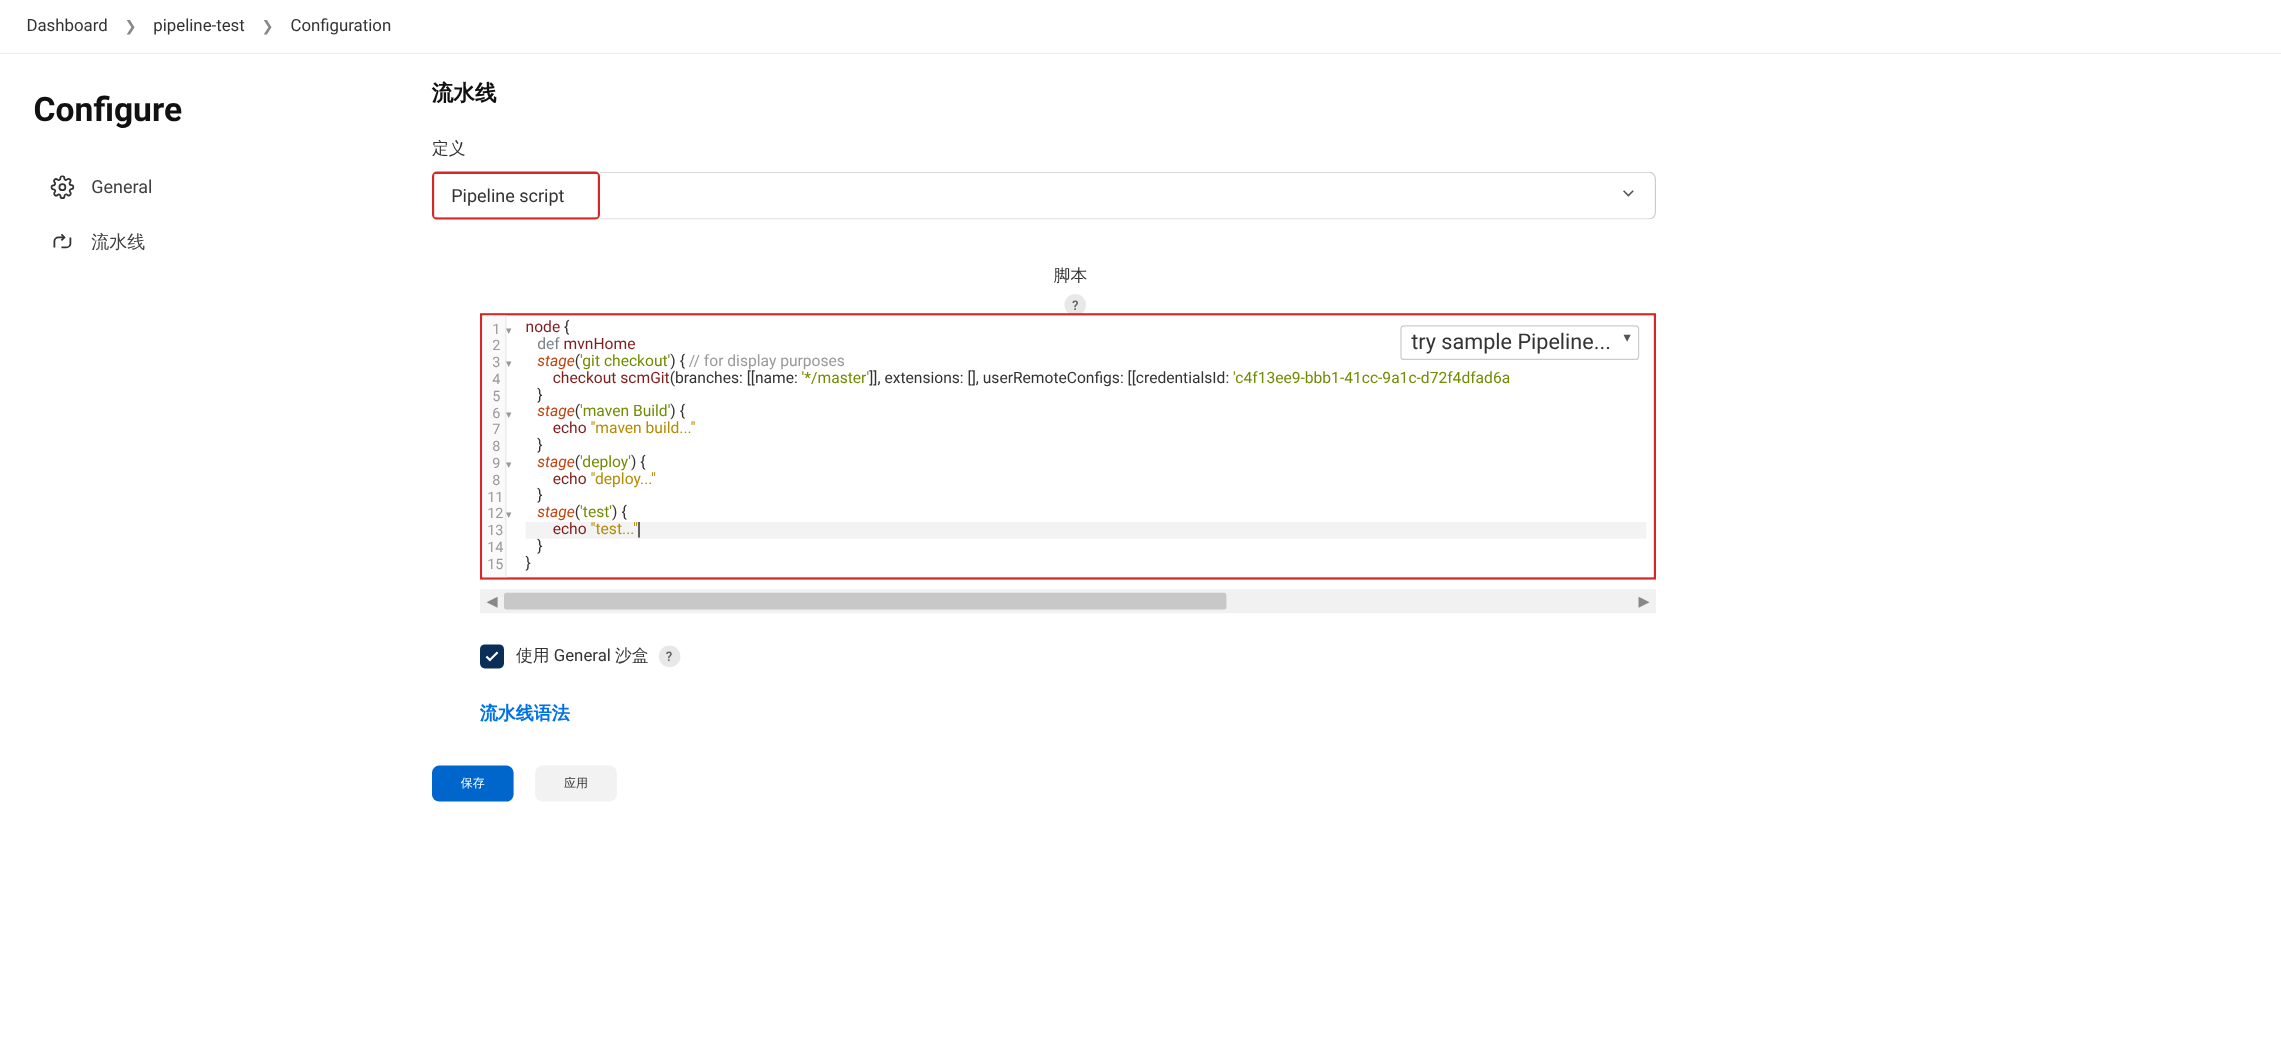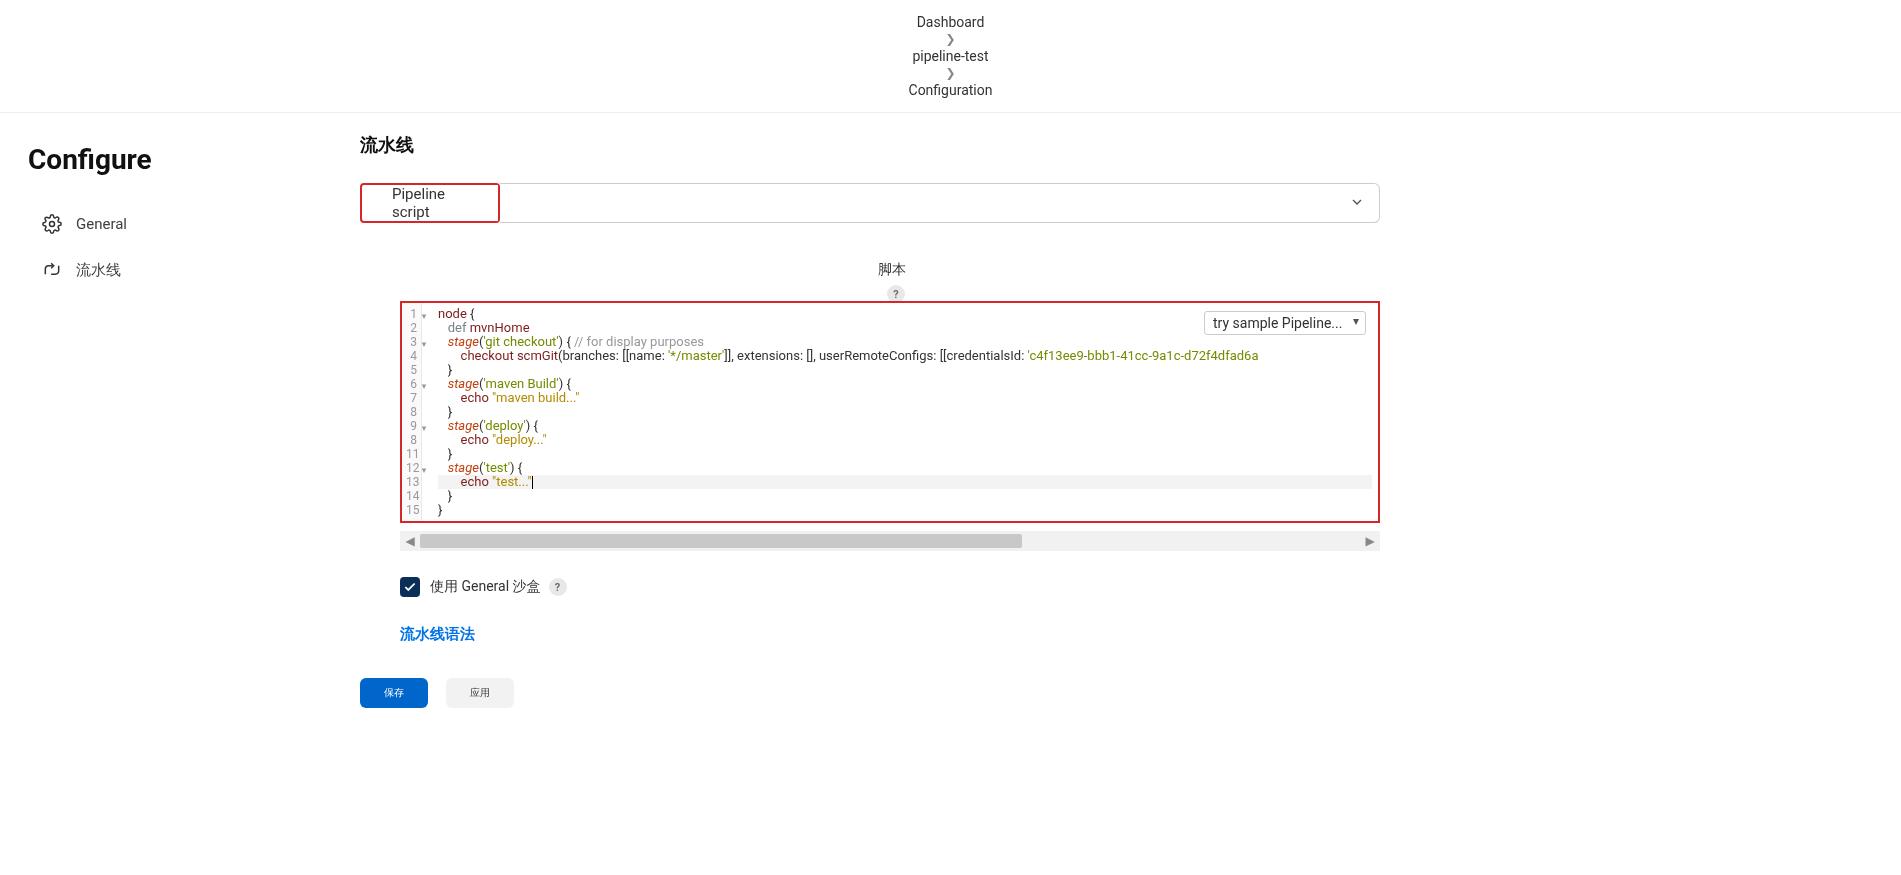"Dashboard" .breadcrumb { flex-direction: column -> none }
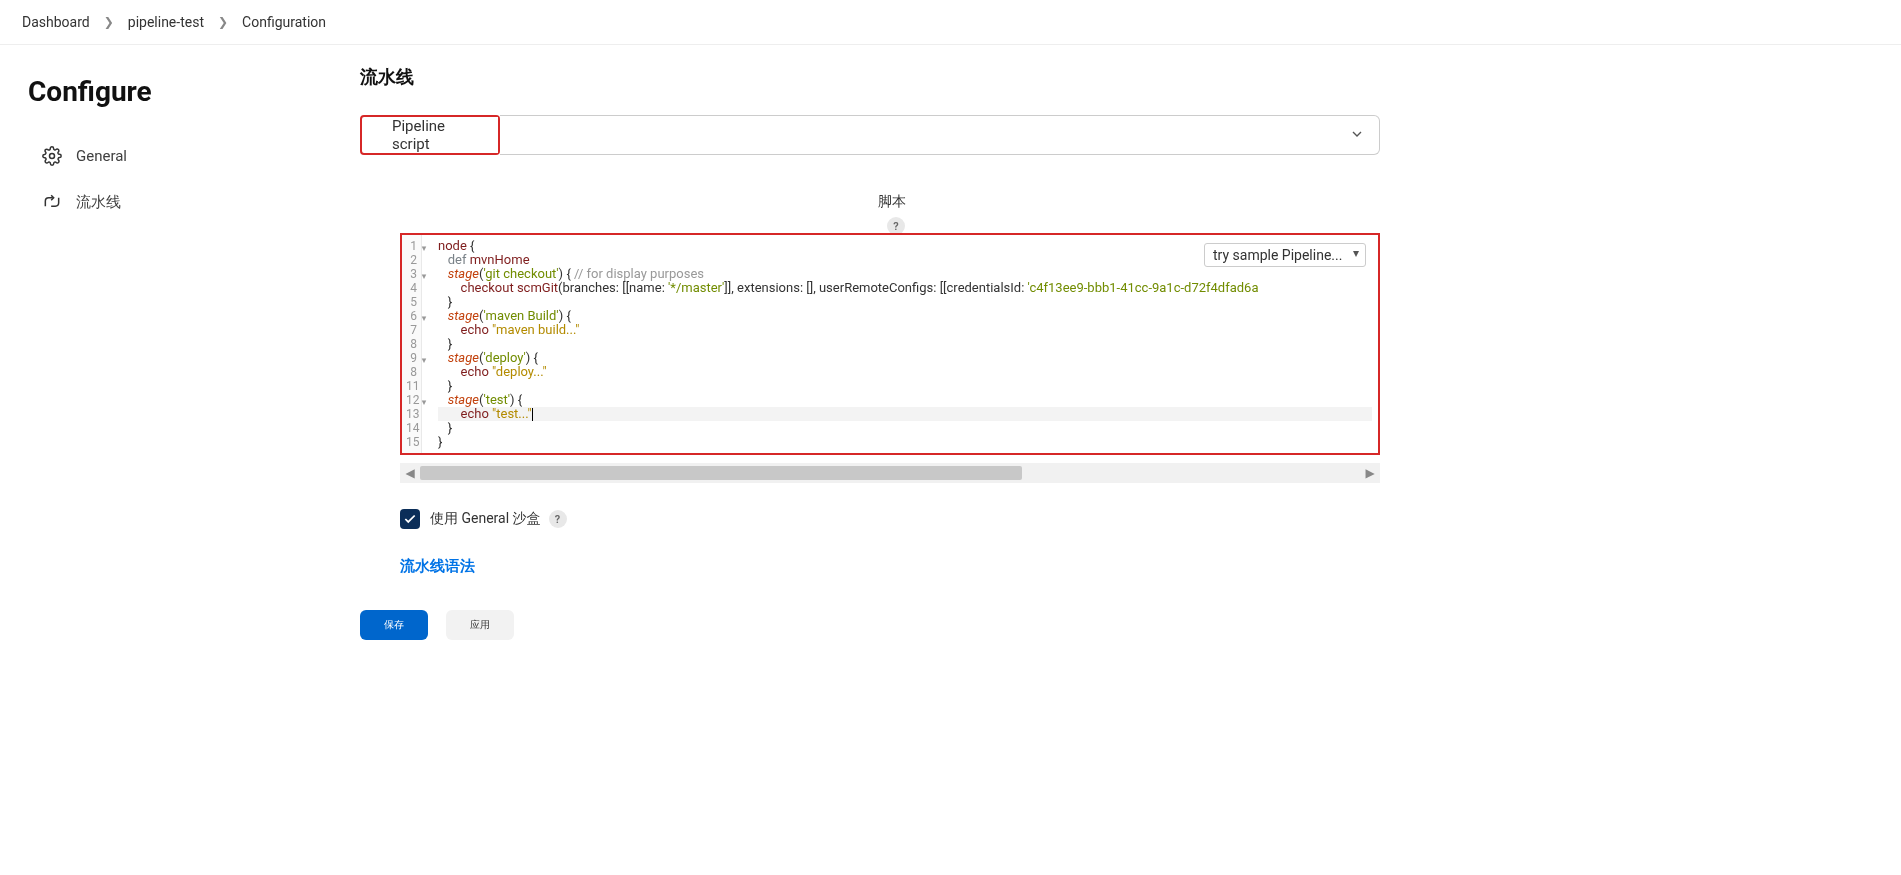"定义" div.field-label { html: none -> <div>定义</div> }
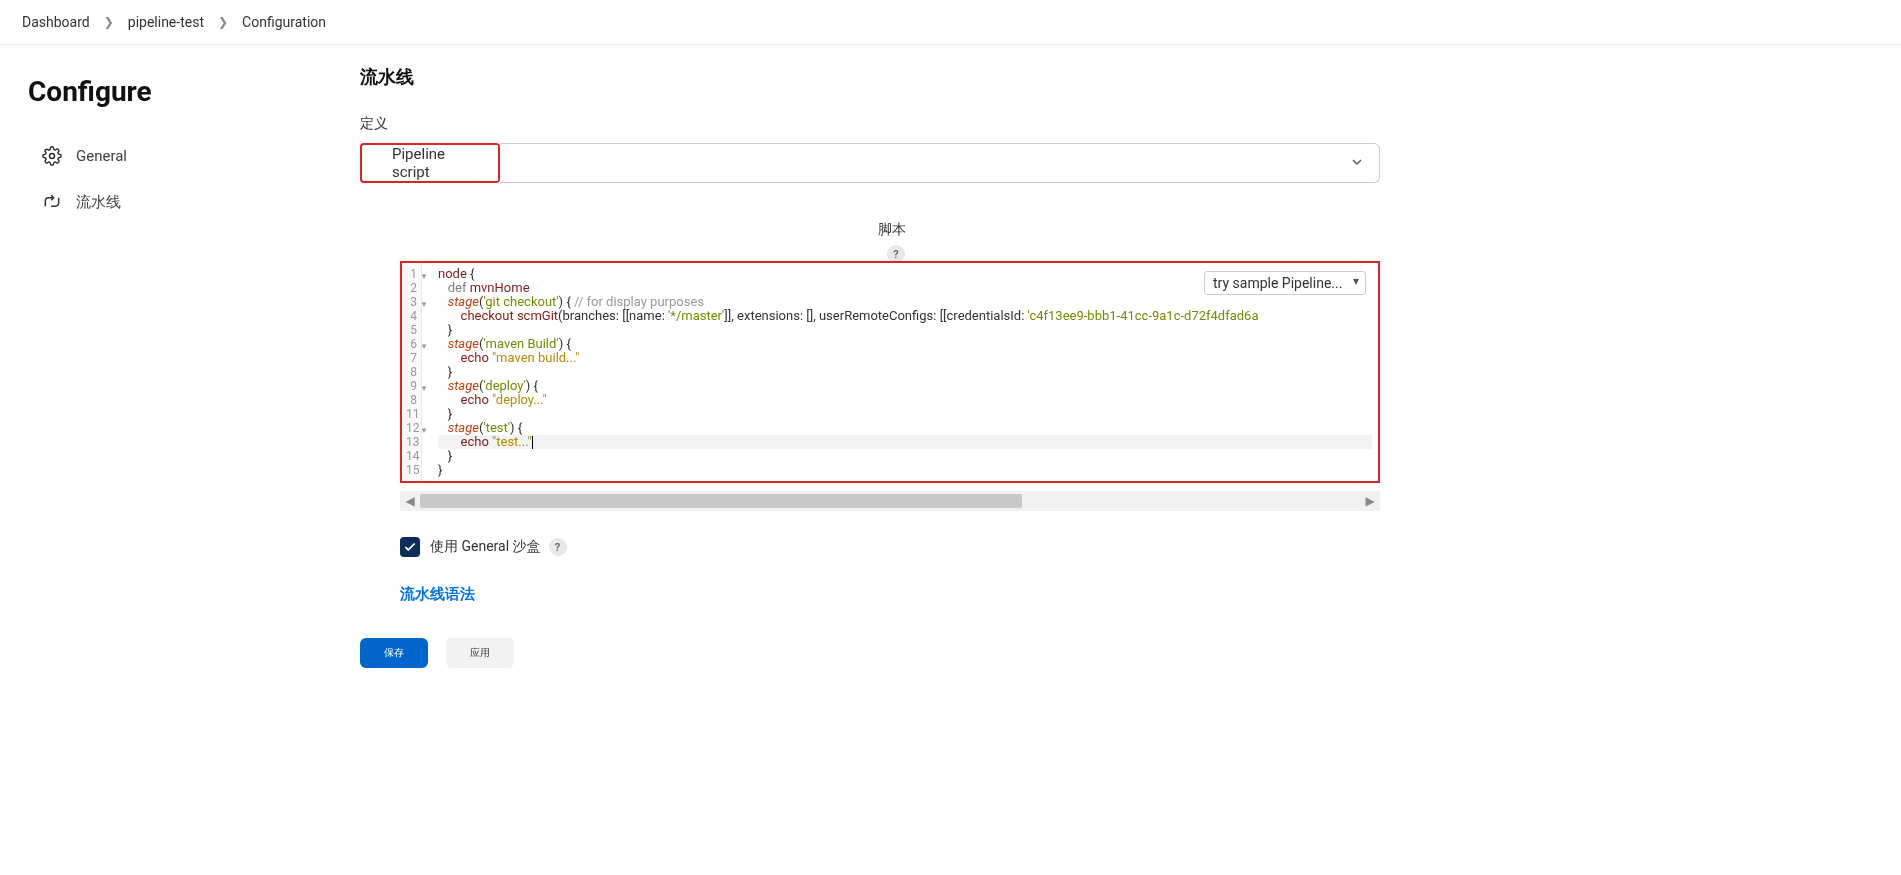"Pipeline script" .select-value { margin-left: 16px -> none }
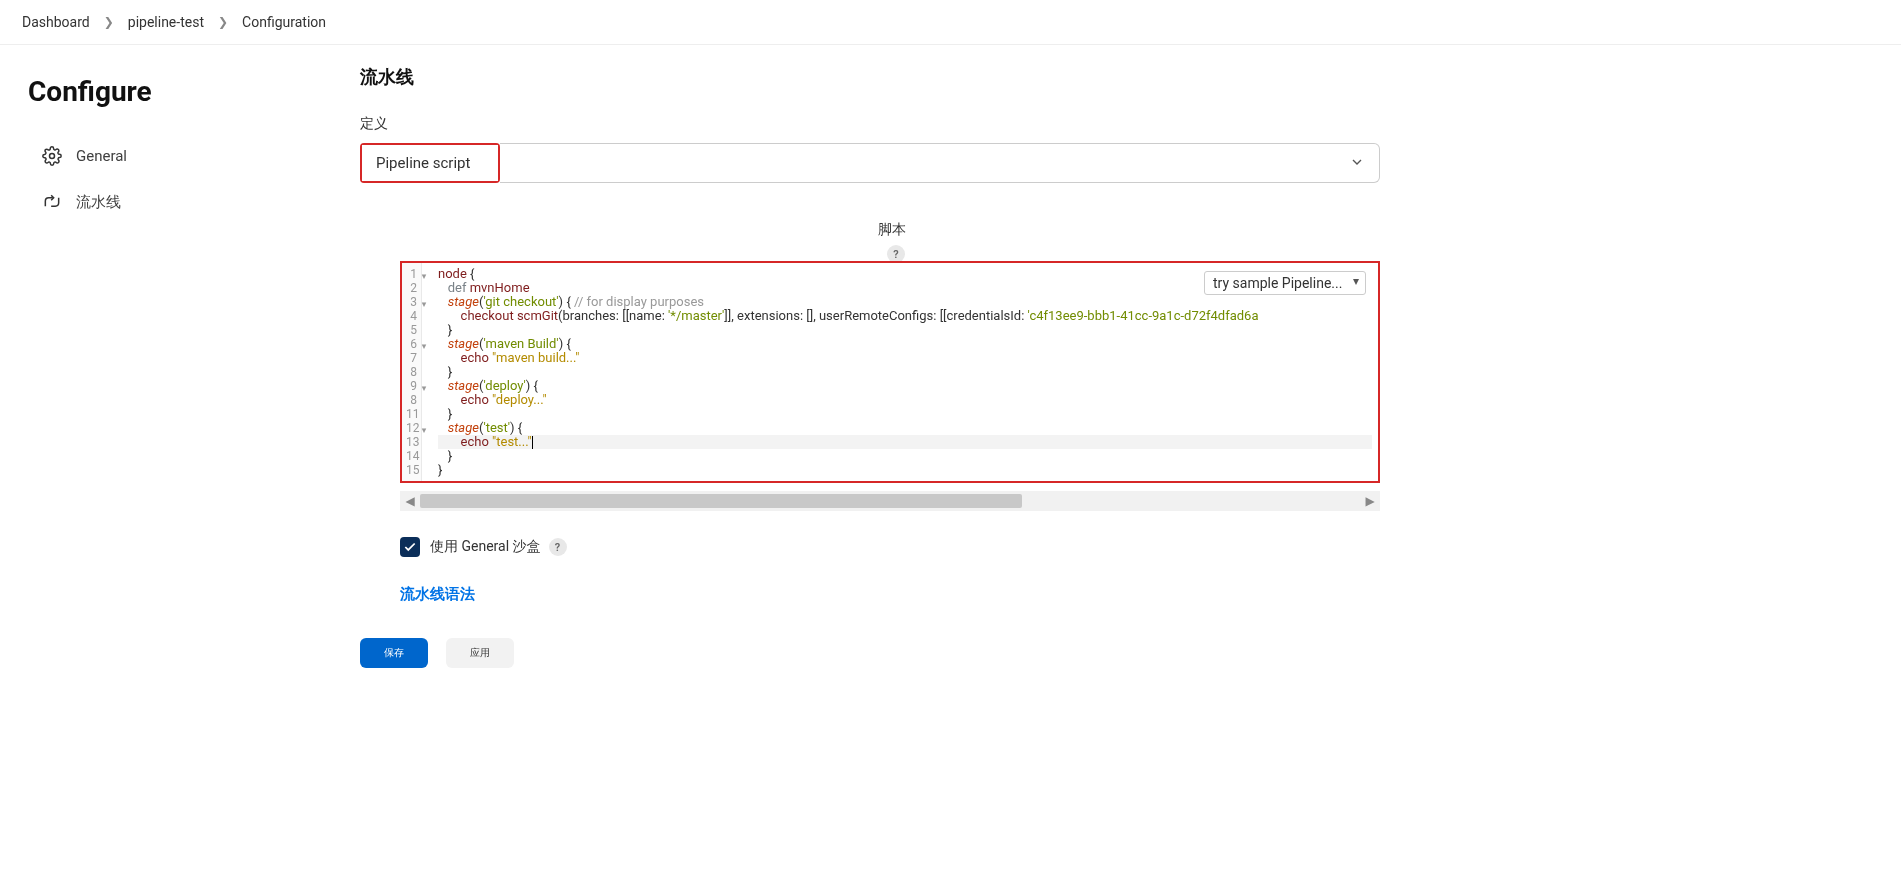"try sample Pipeline..." .try-sample-select { font-size: 14px -> 18px }
